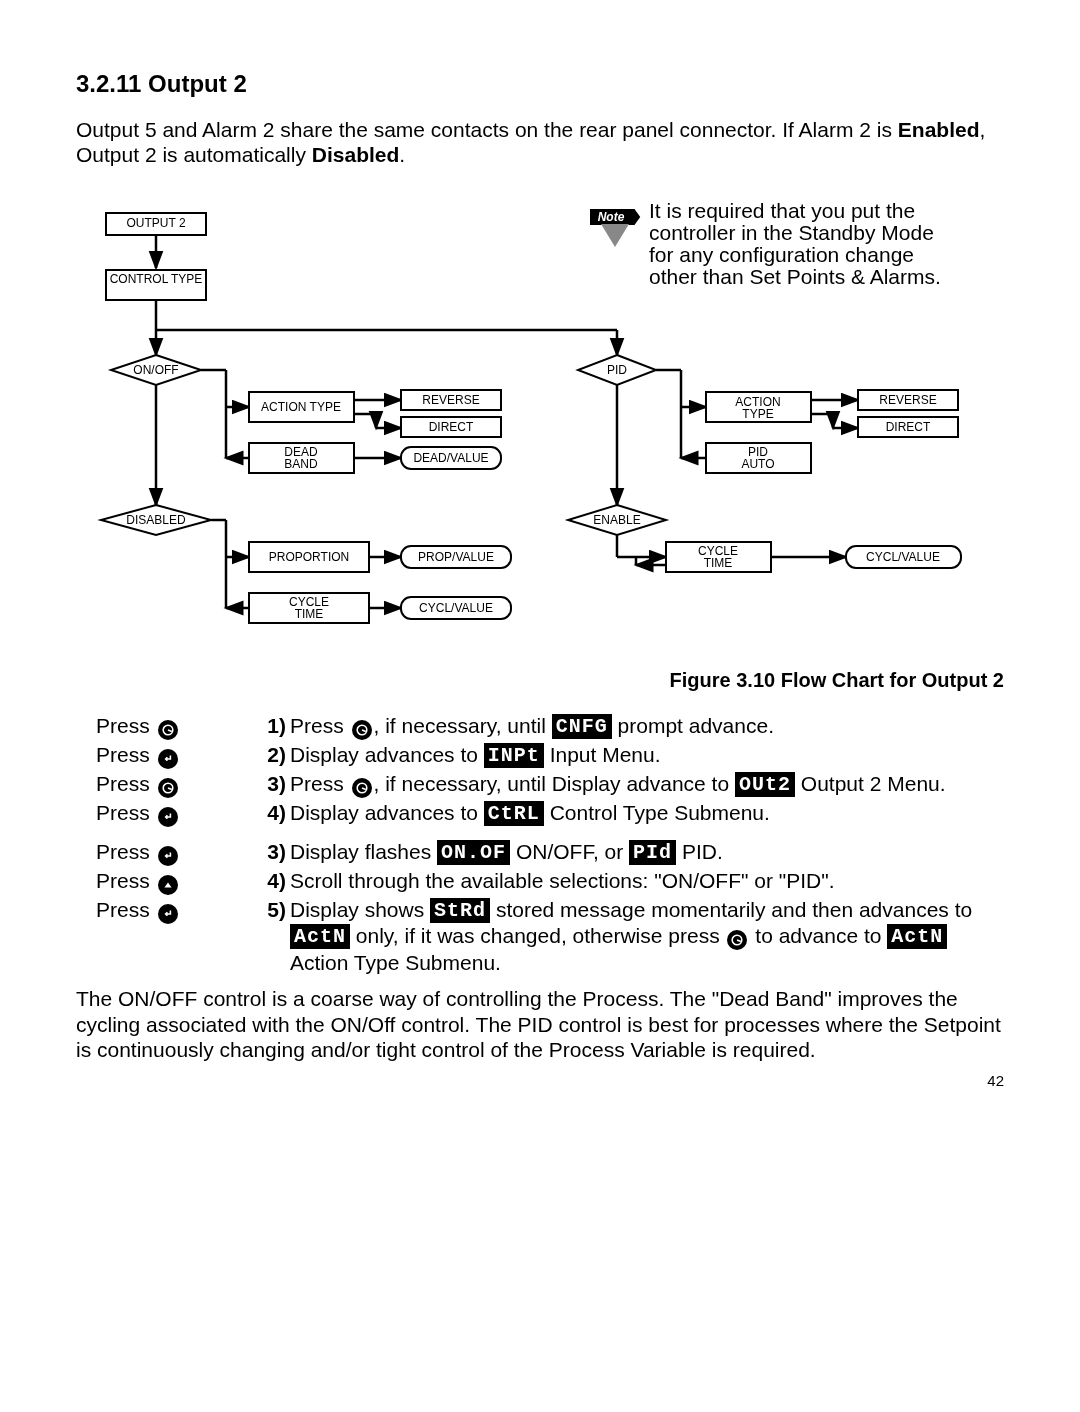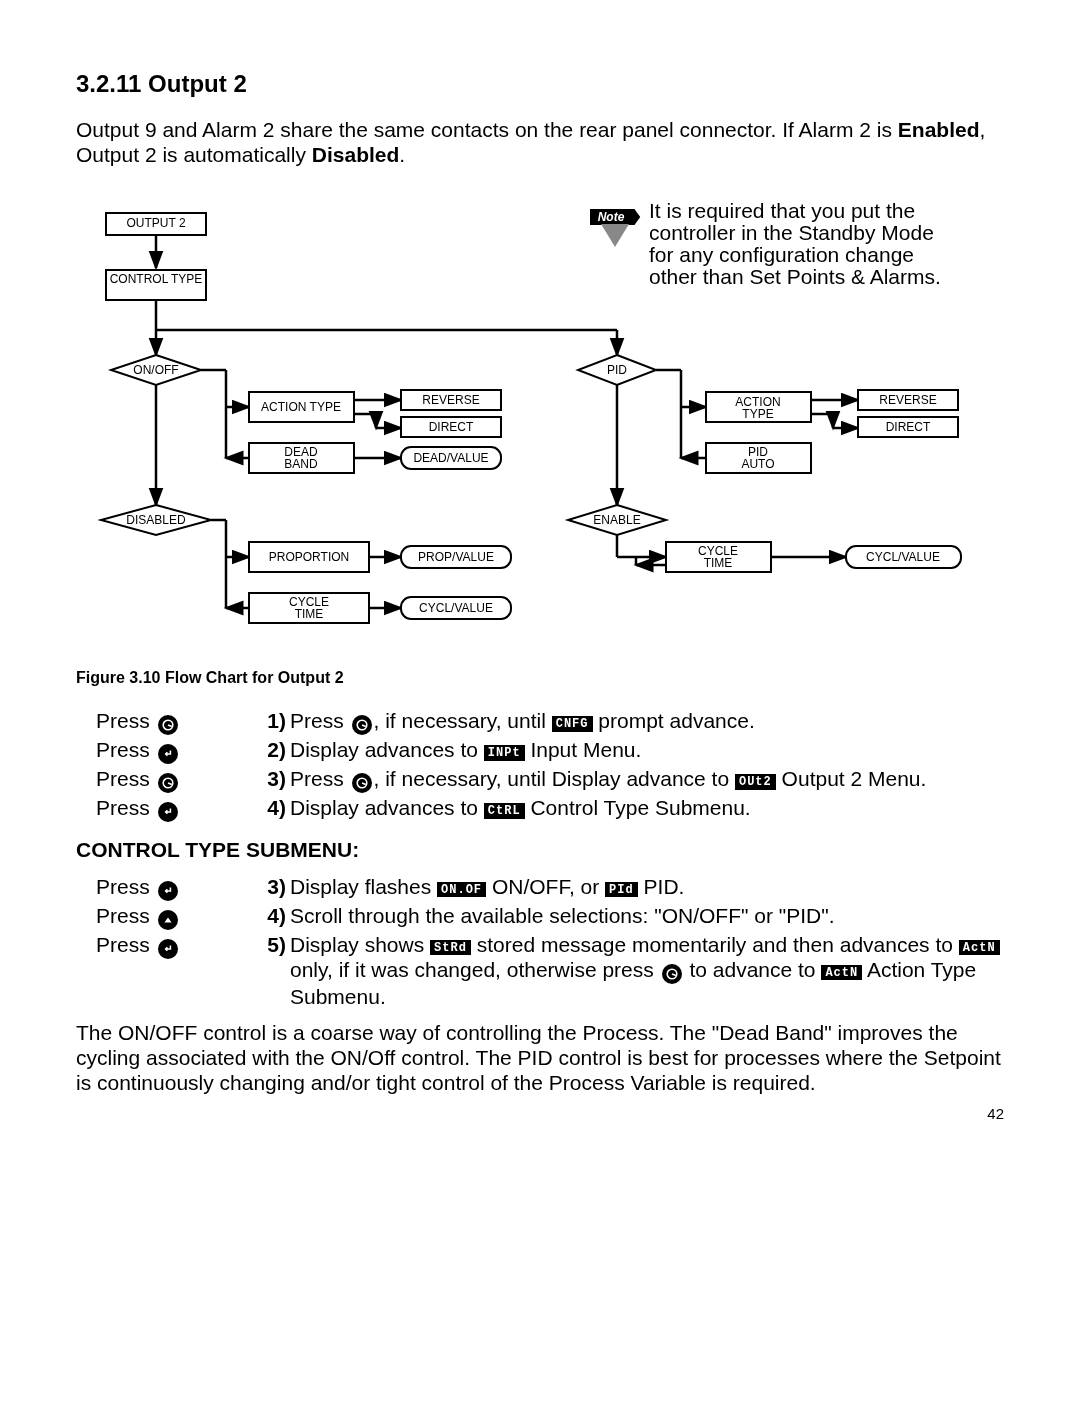"Output 9 and Alarm 2" span { text: 9 -> 5 }
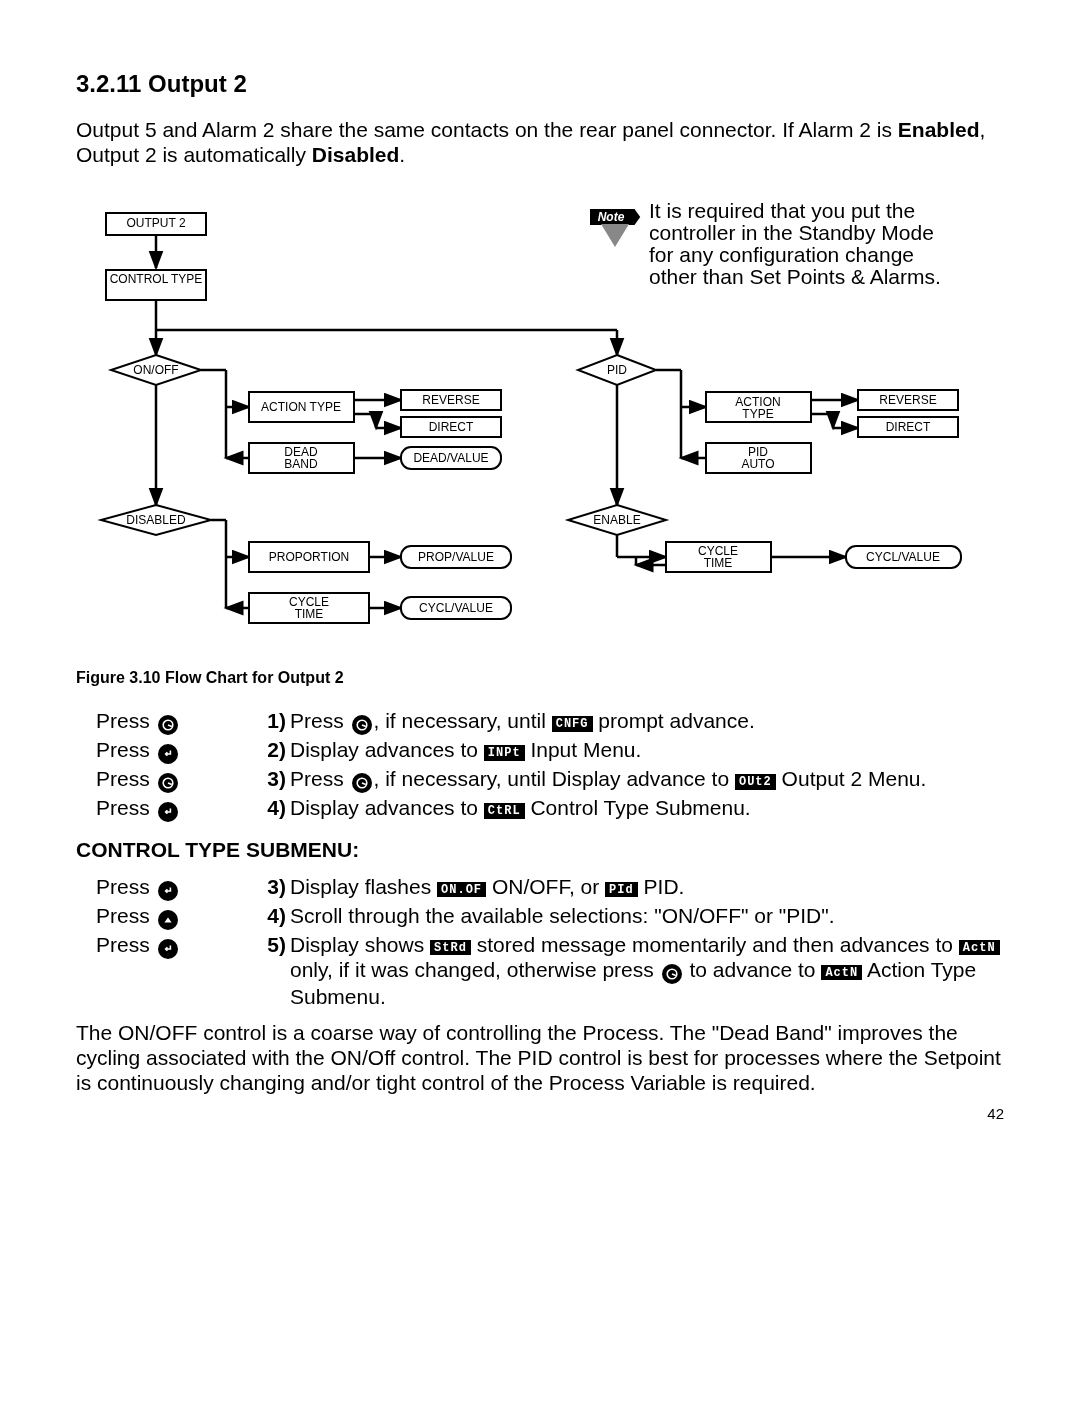"Figure 3.10 Flow Chart for" .figcap { font-size: 16px -> 20px; text-align: left -> right }
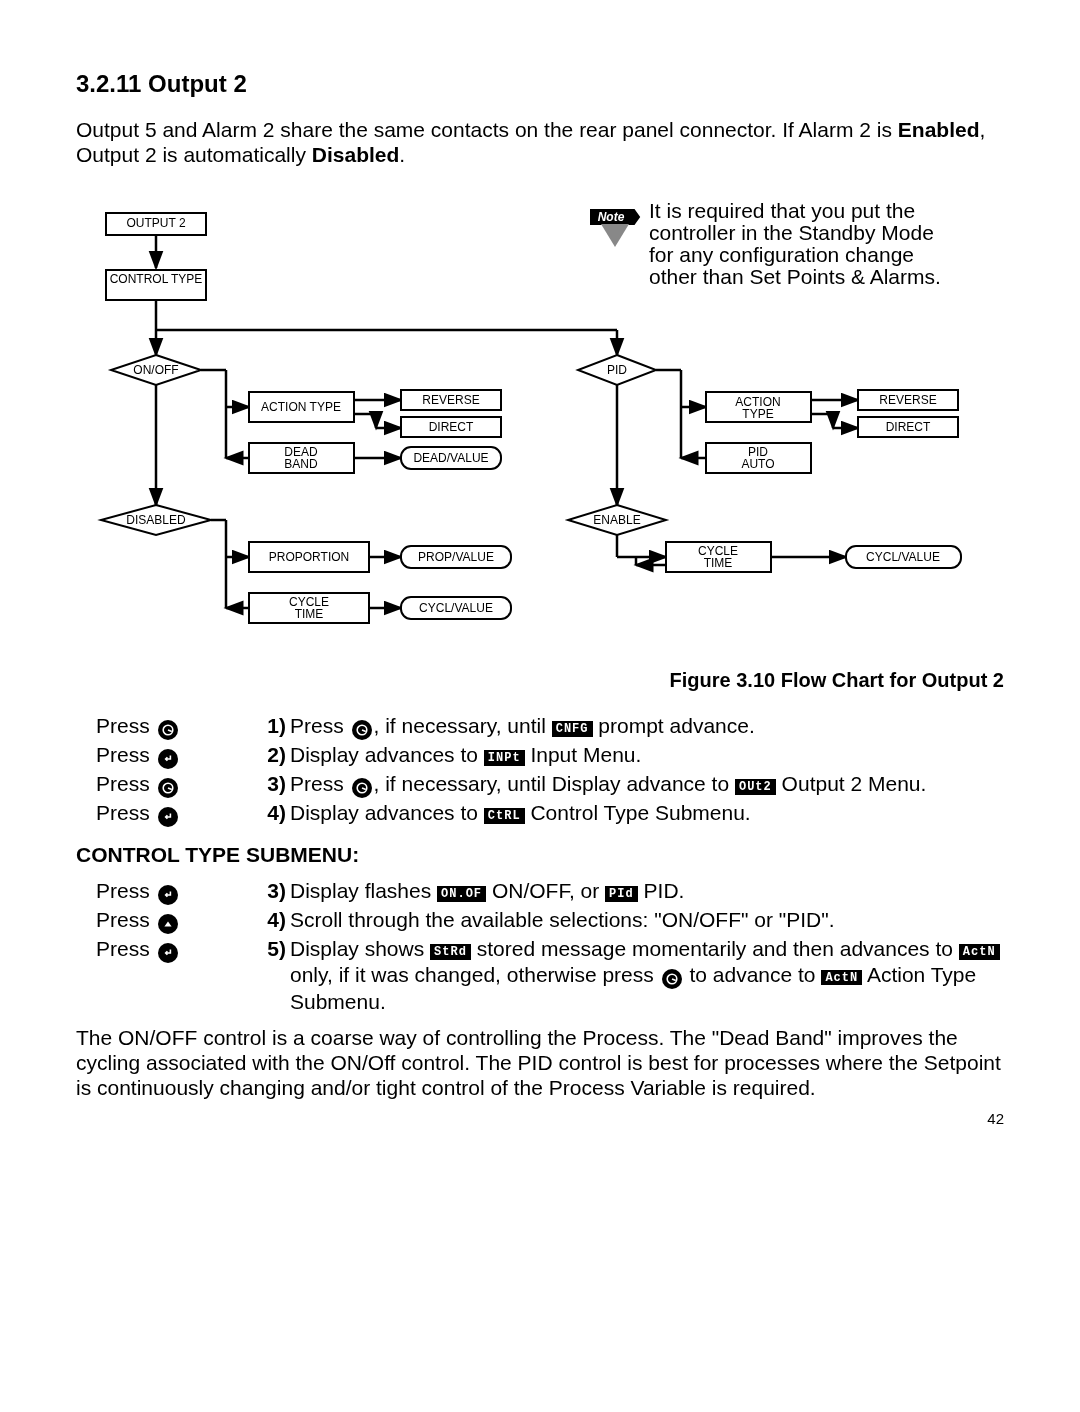"CNFG" .seglabel { font-size: 12px -> 20px }
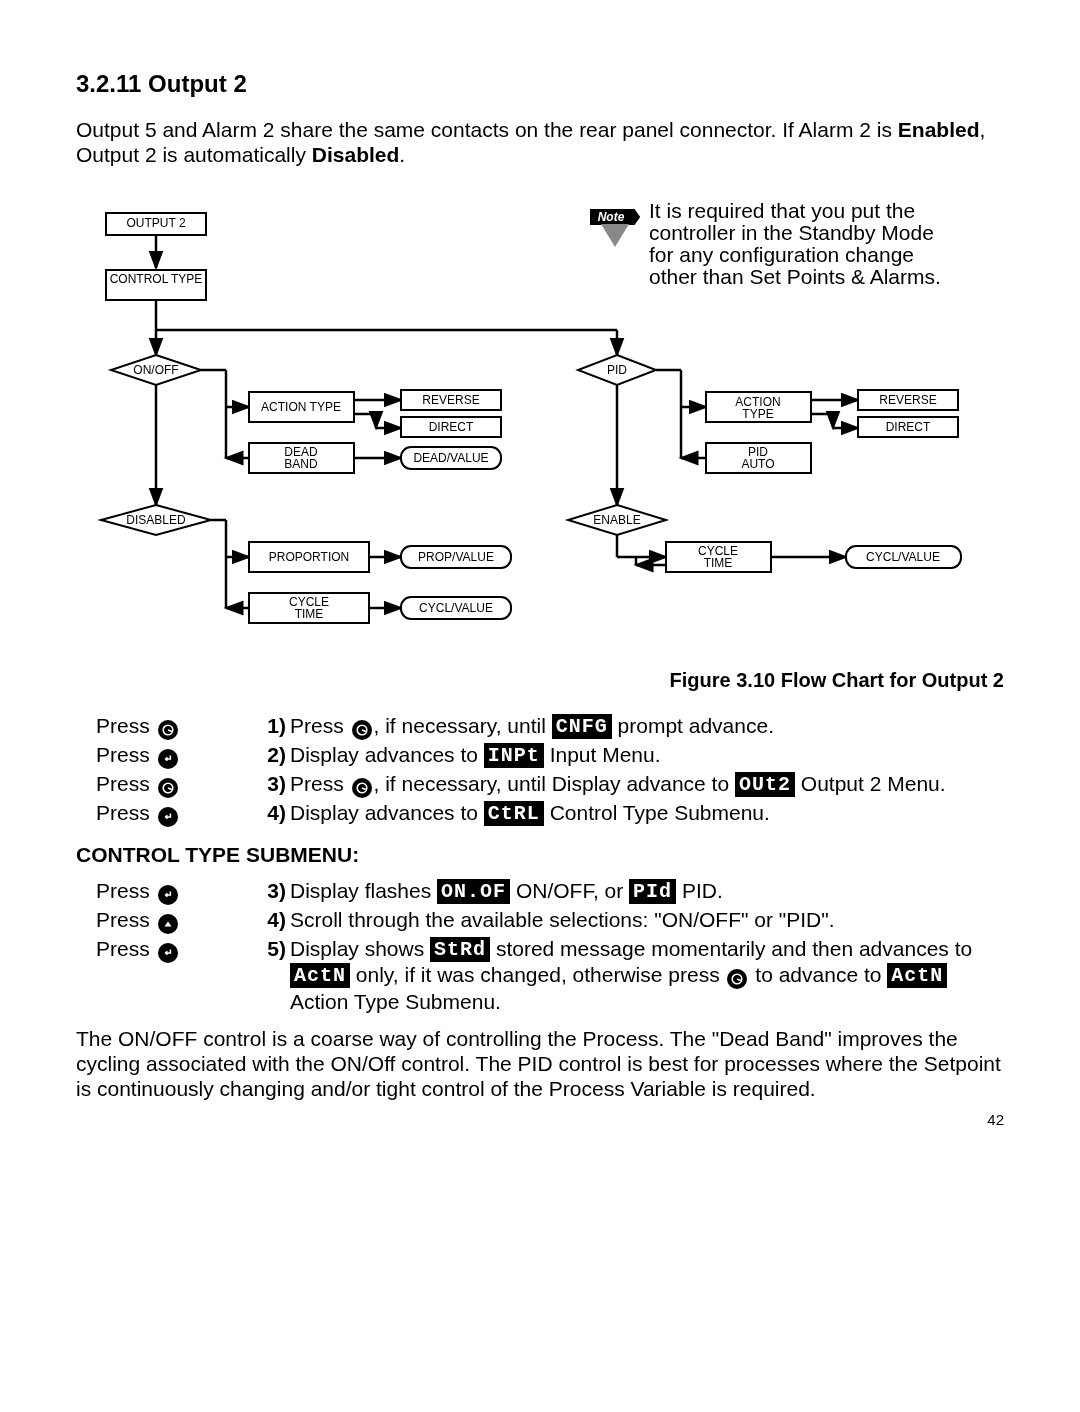"CONTROL TYPE SUBMENU:" h2.sub { html: <h2>CONTROL TYPE SUBMENU:</h2> -> none }
